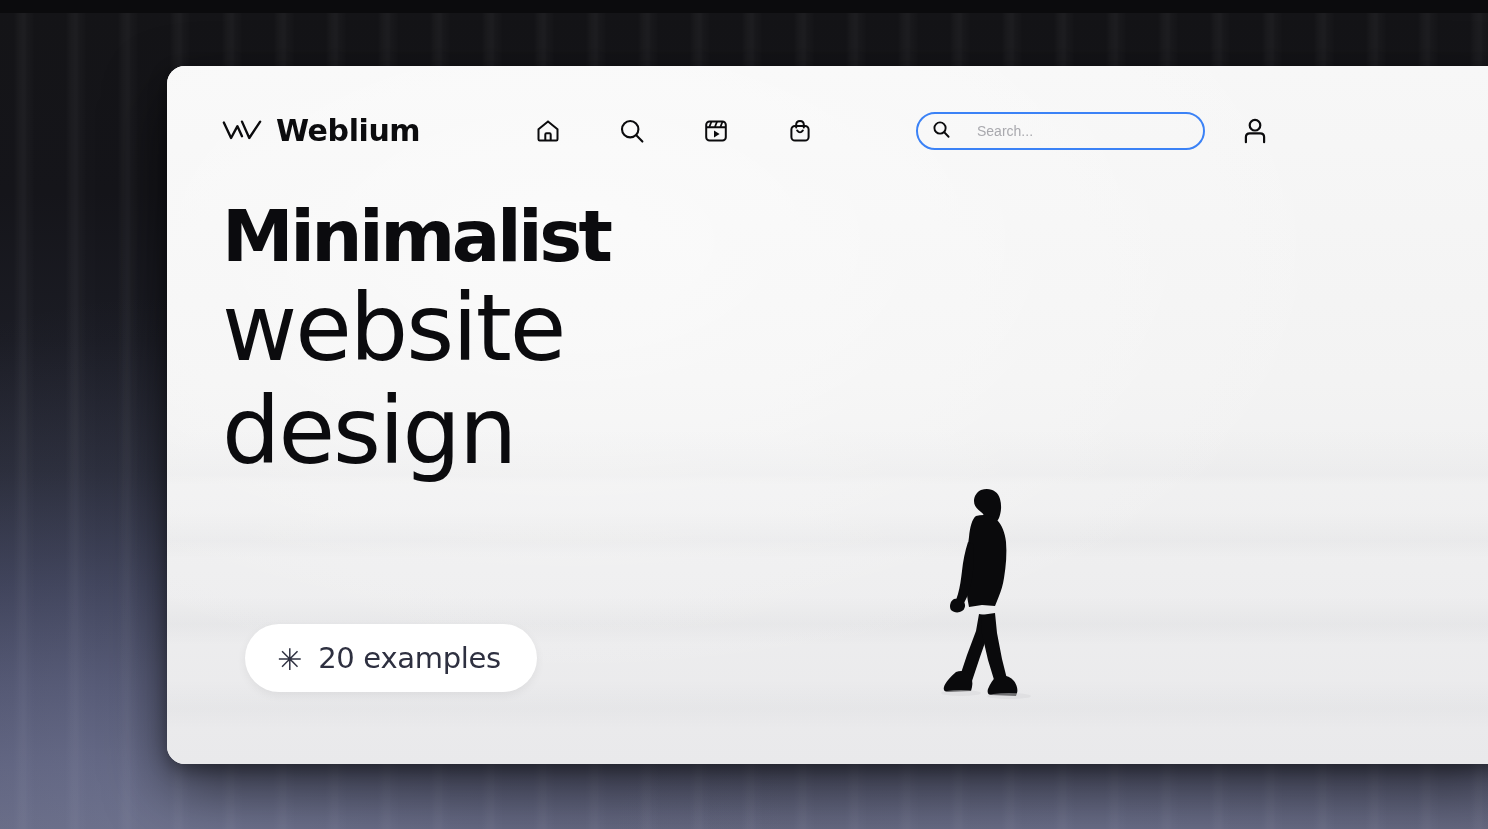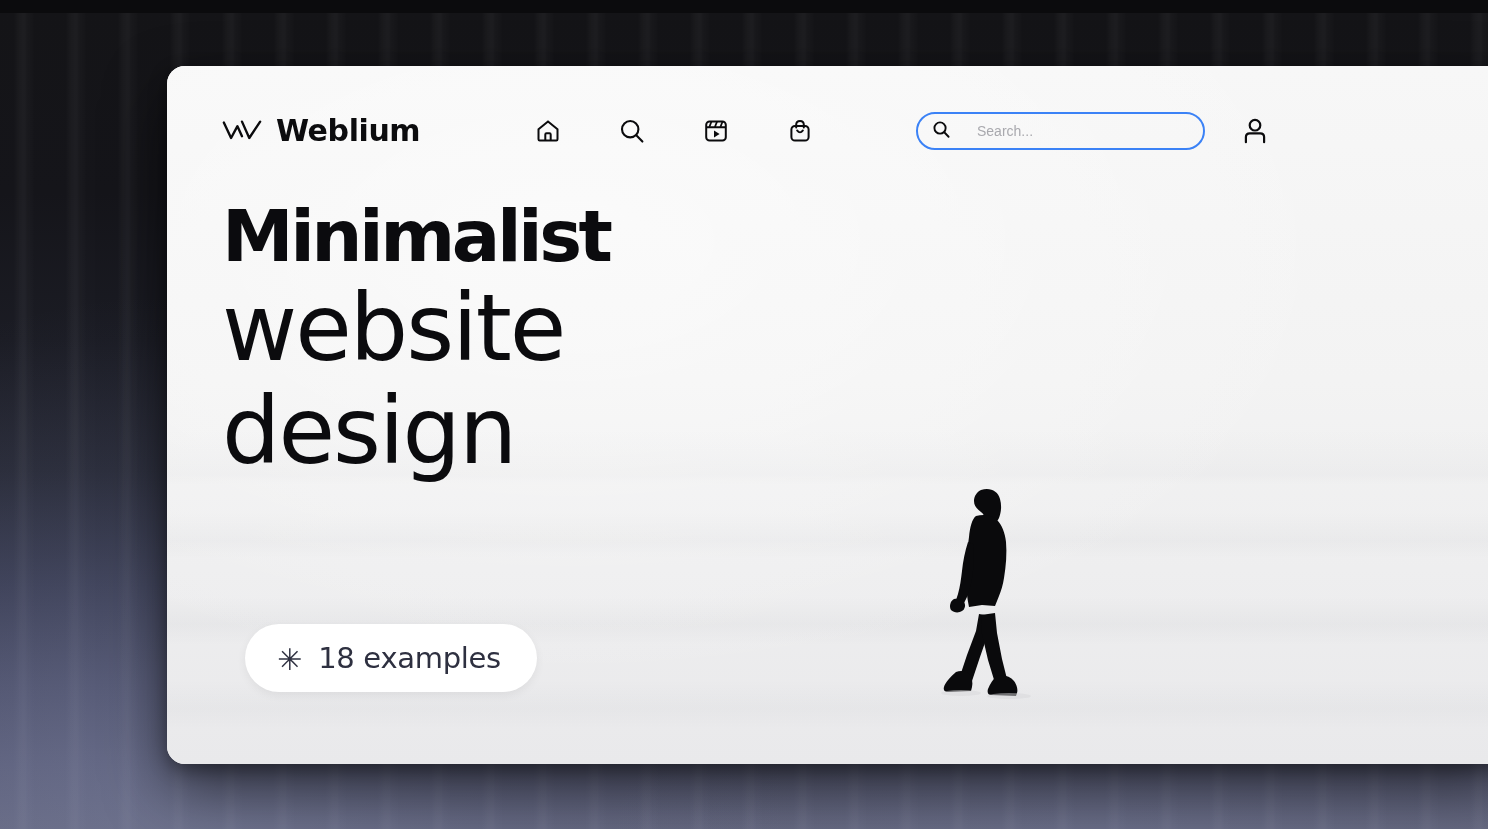"18 examples" span { text: 18 -> 20 }
